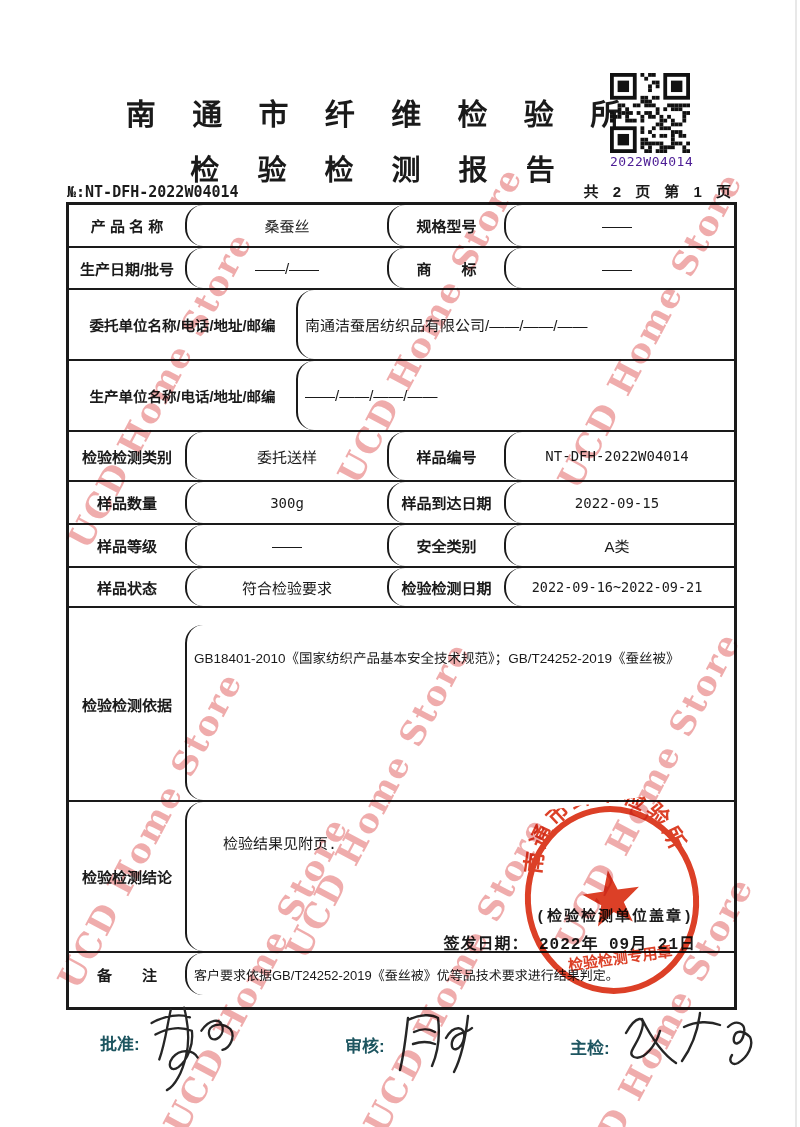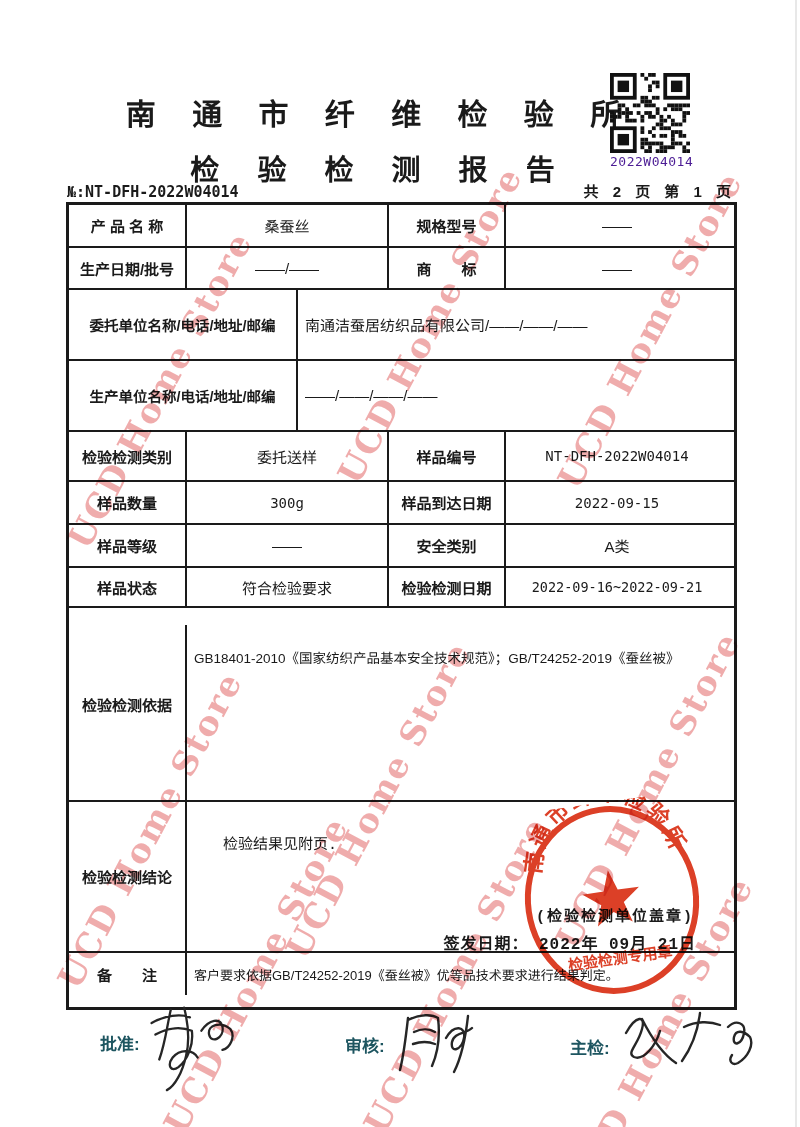"产 品 名 称" .td { border-radius: none -> 18px }
